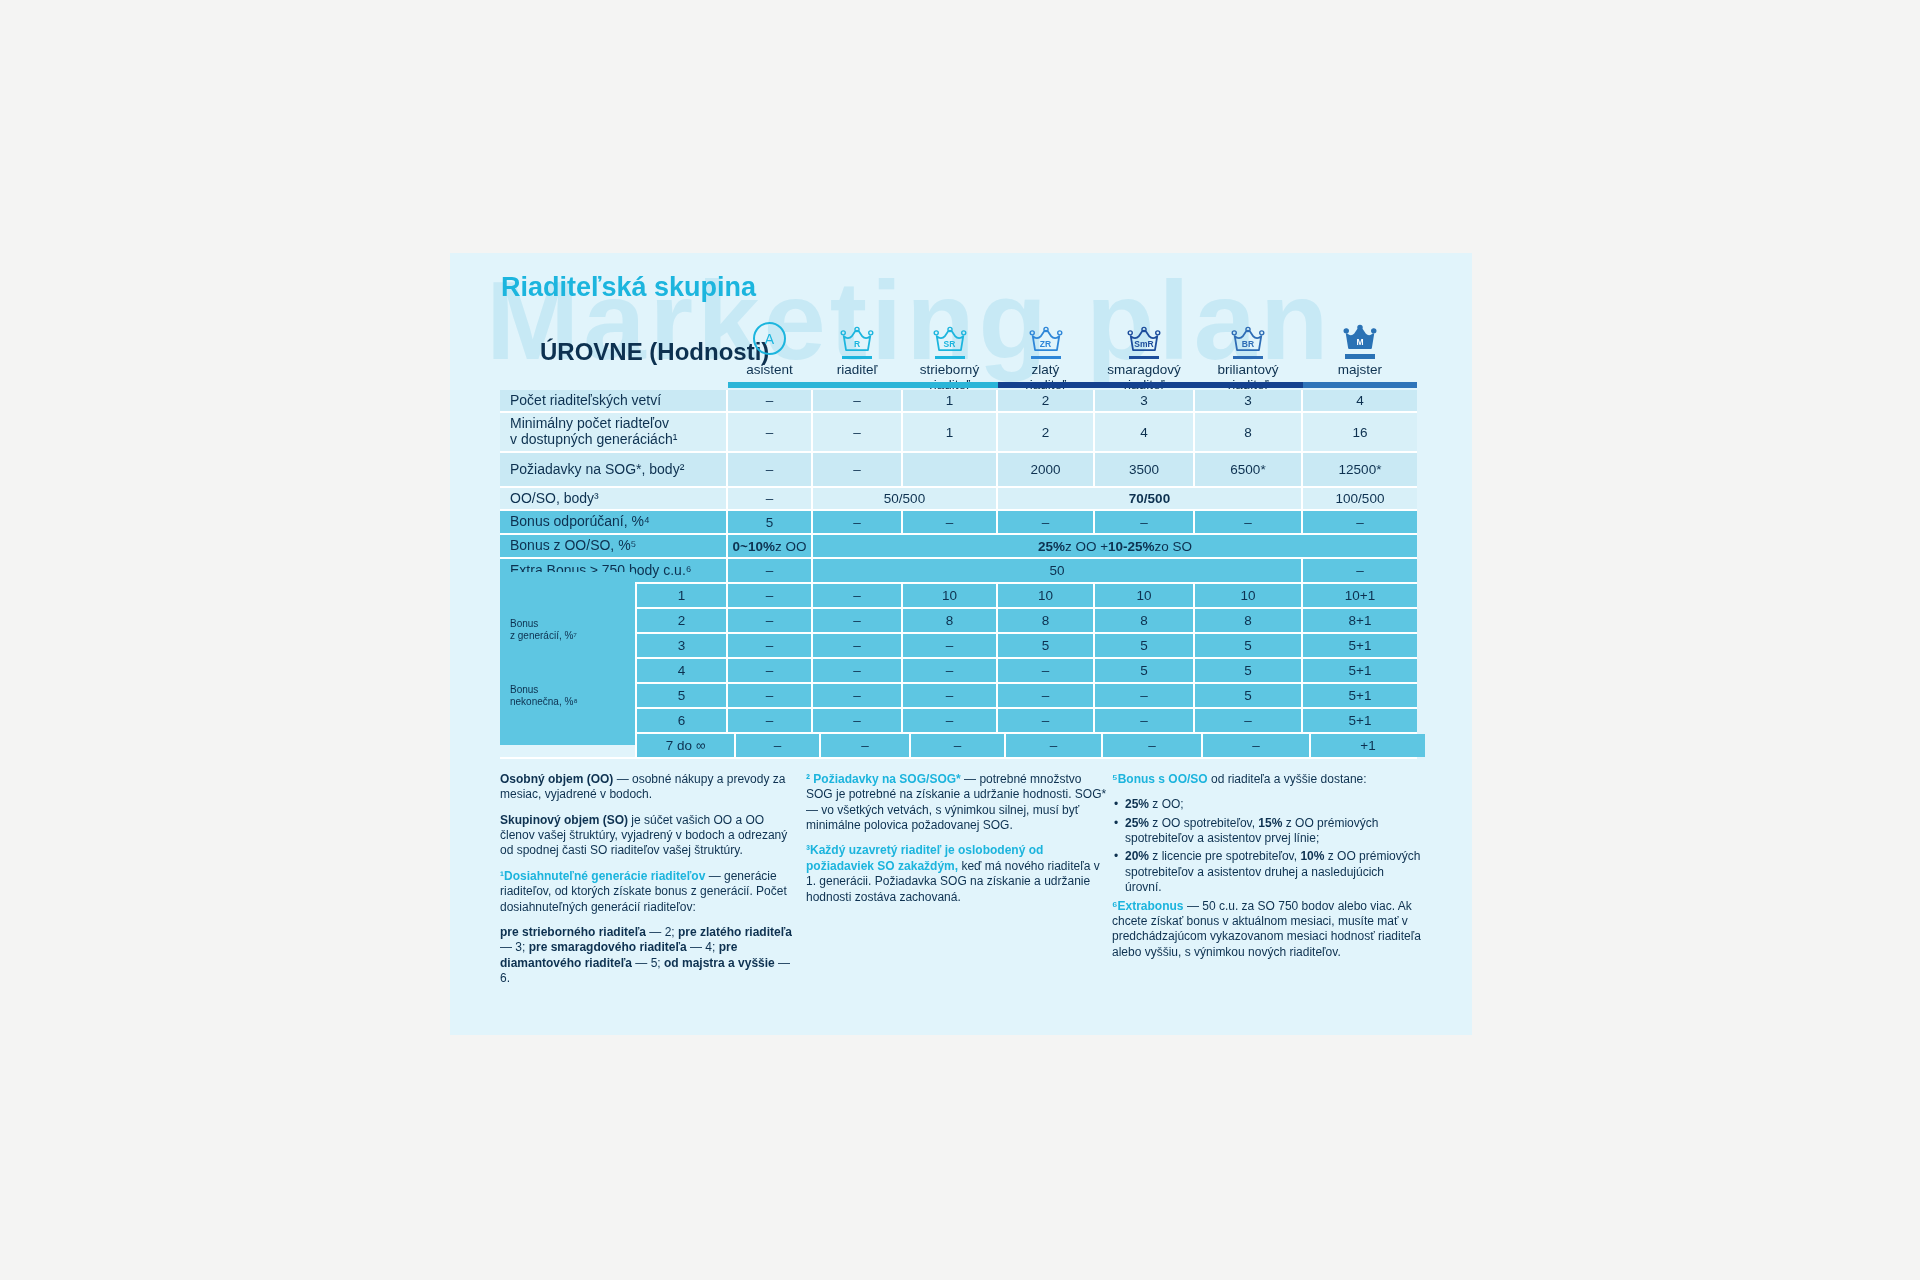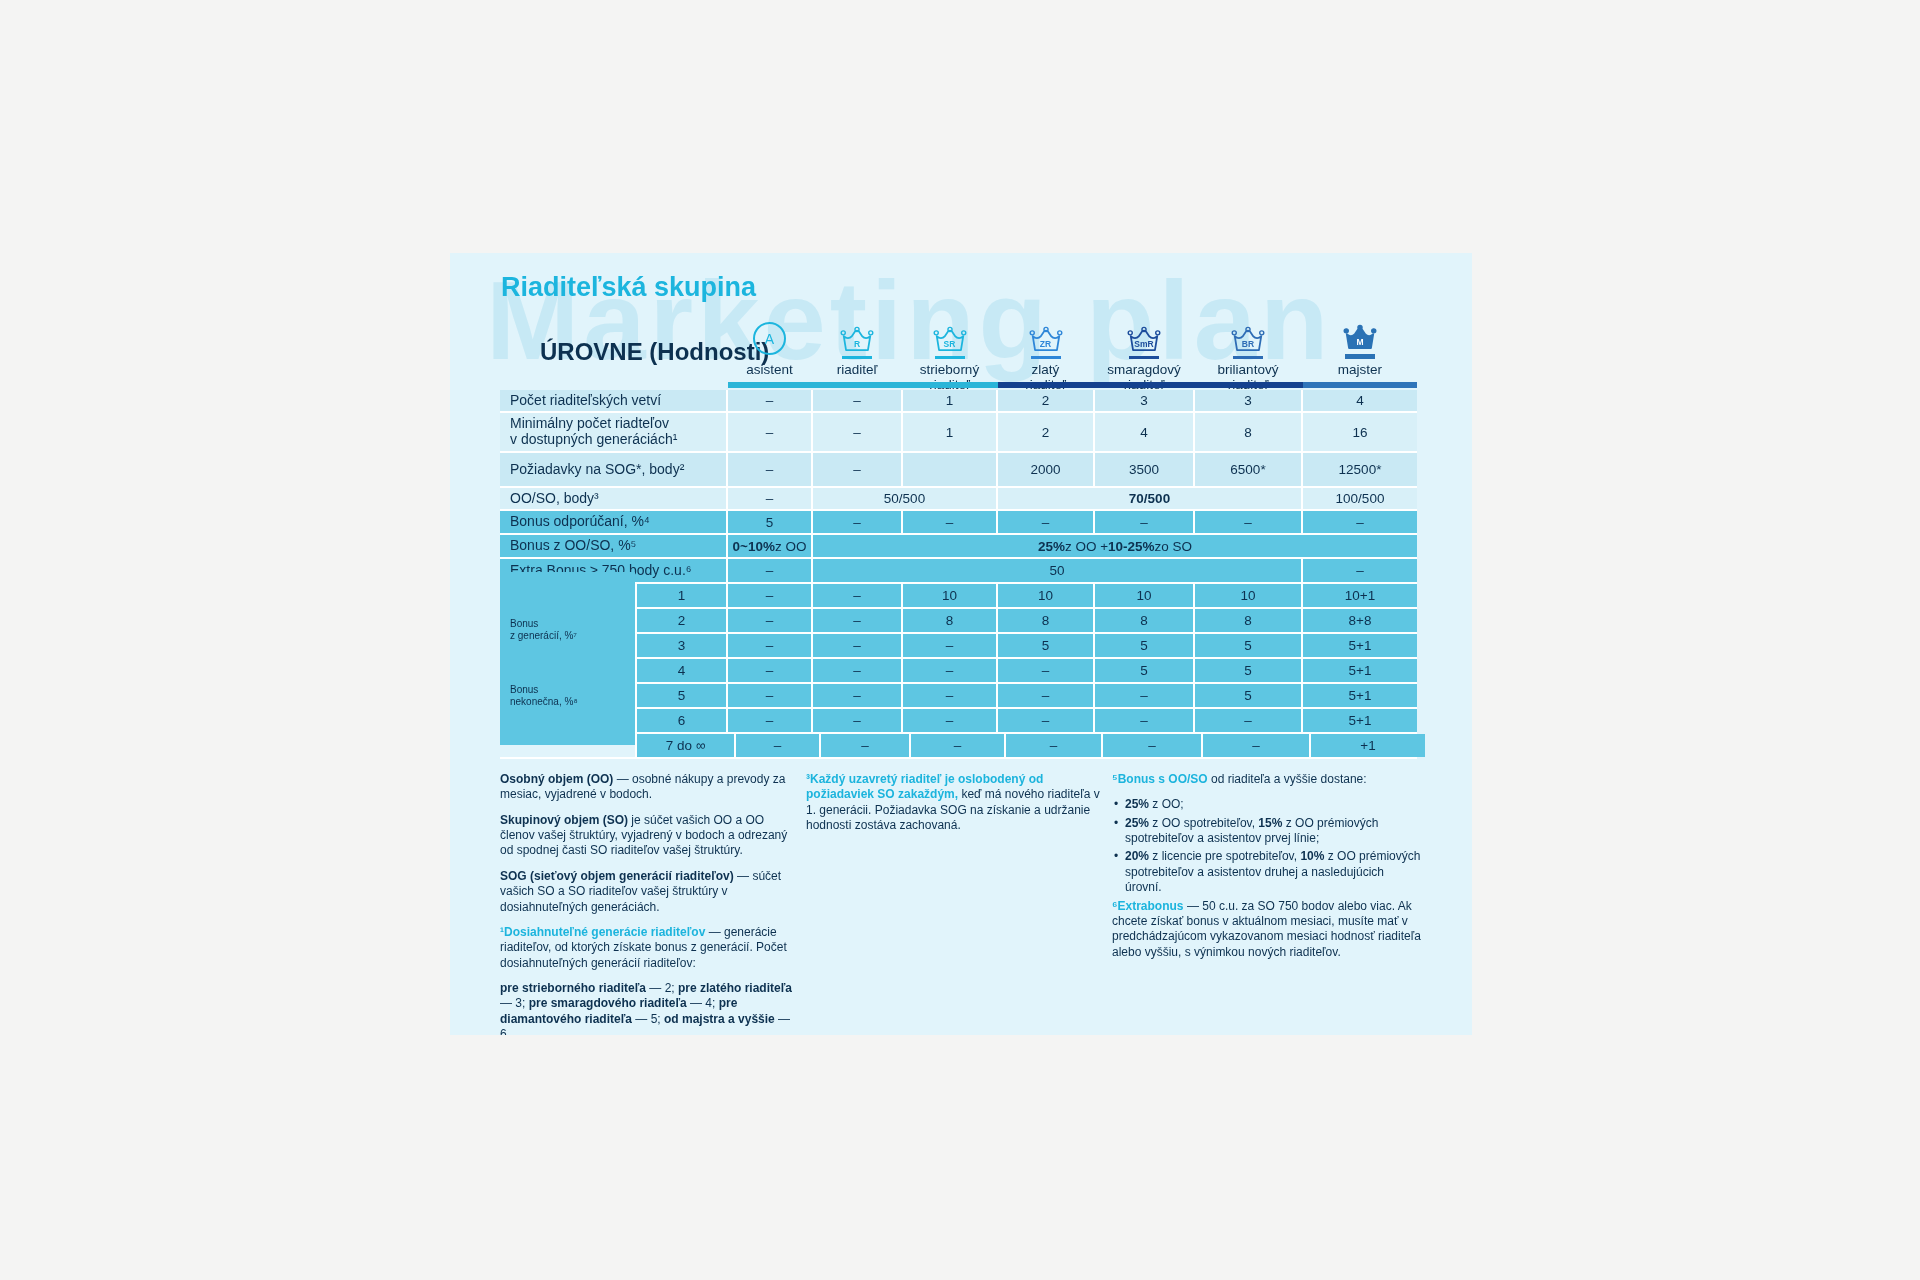"8+8" div.cell { text: 8+8 -> 8+1 }
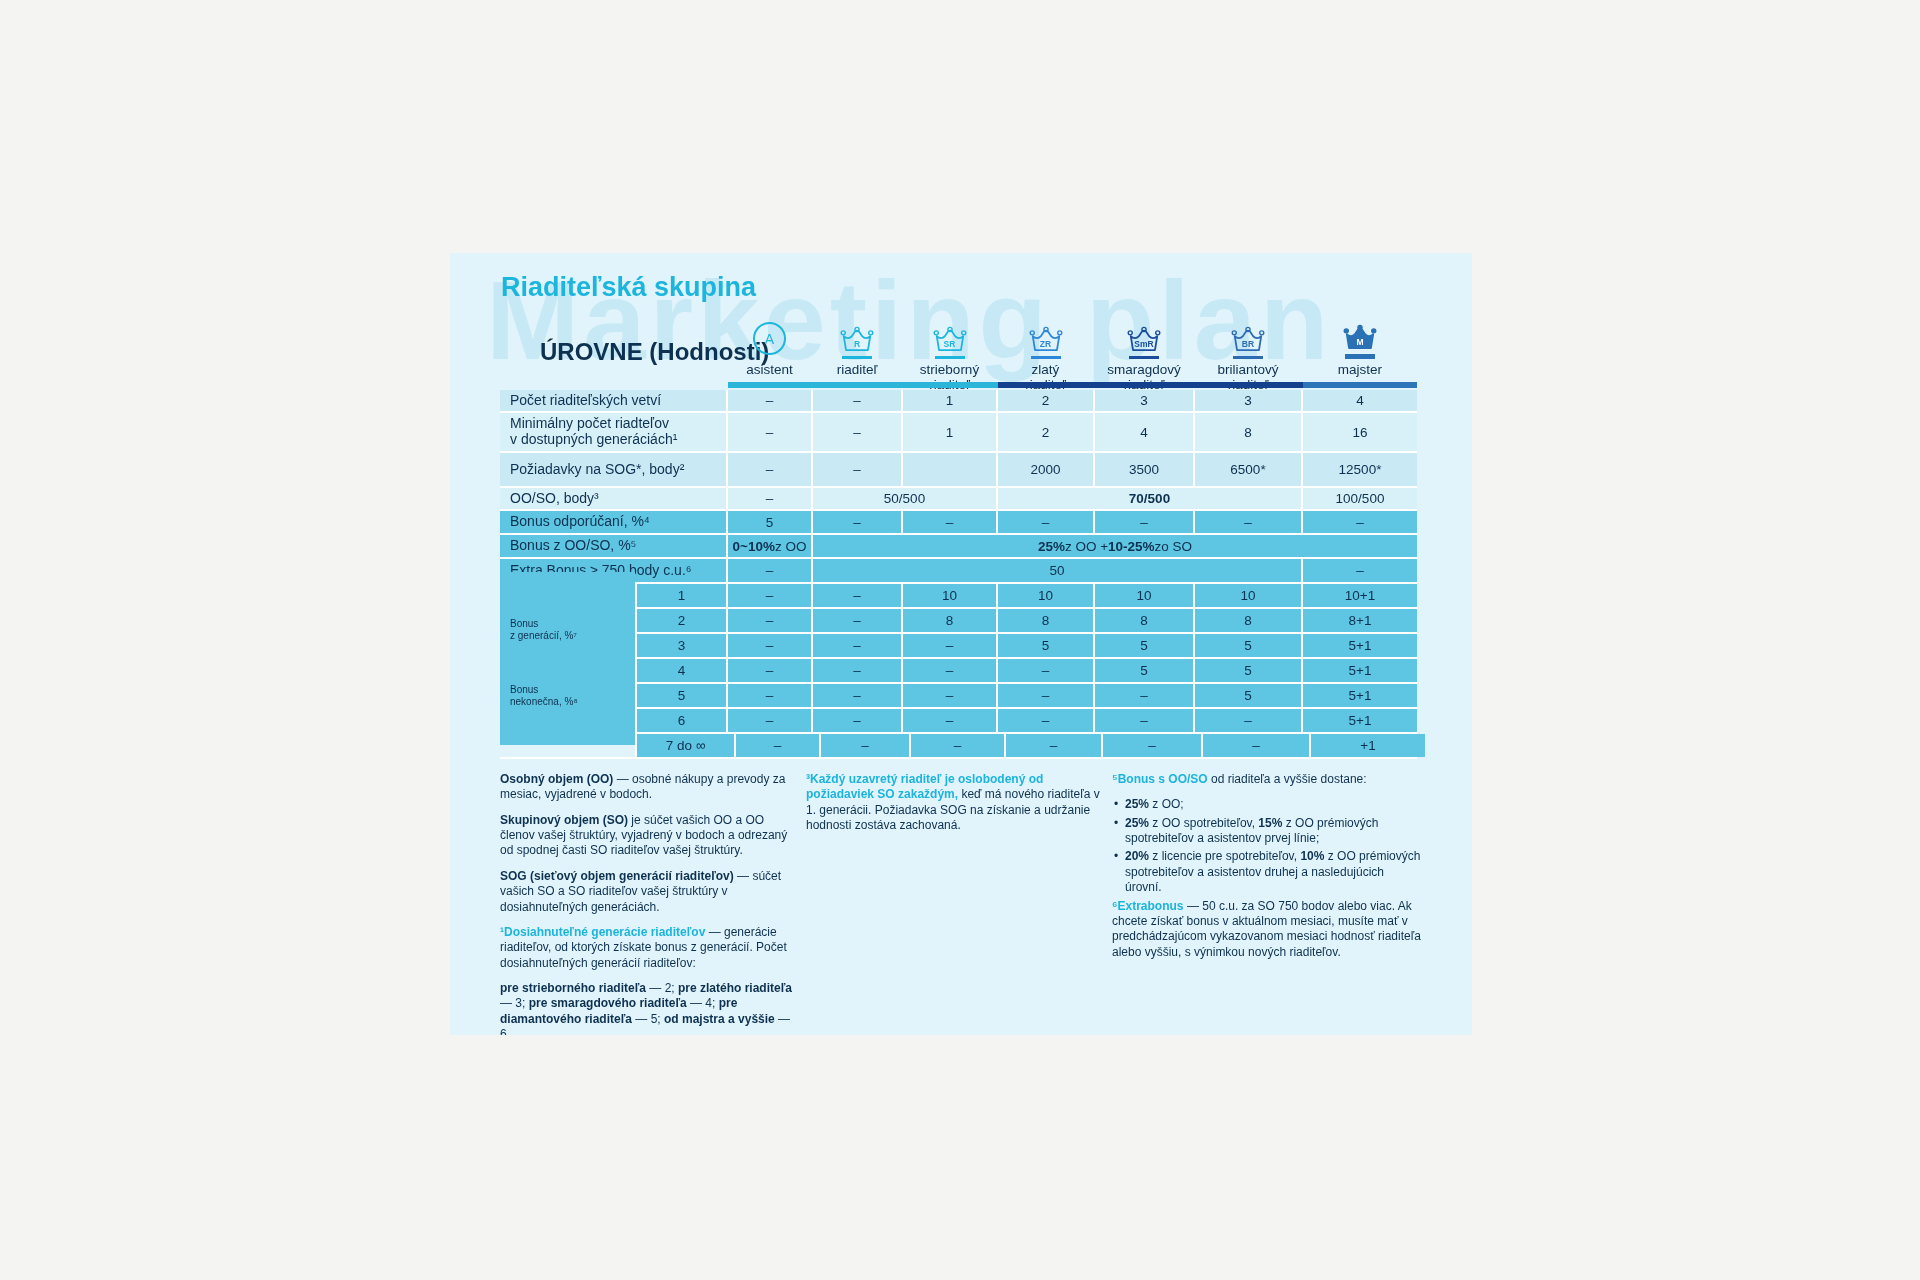"² Požiadavky na SOG/SOG* —" div.fpara { html: none -> <div><span>² Požiadavky na SOG/SOG*</span><span> — potrebné množstvo SOG je potrebné na získanie a udržanie hodnosti. SOG* — vo všetkých vetvách, s výnimkou silnej, musí byť minimálne polovica požadovanej SOG.</span></div> }
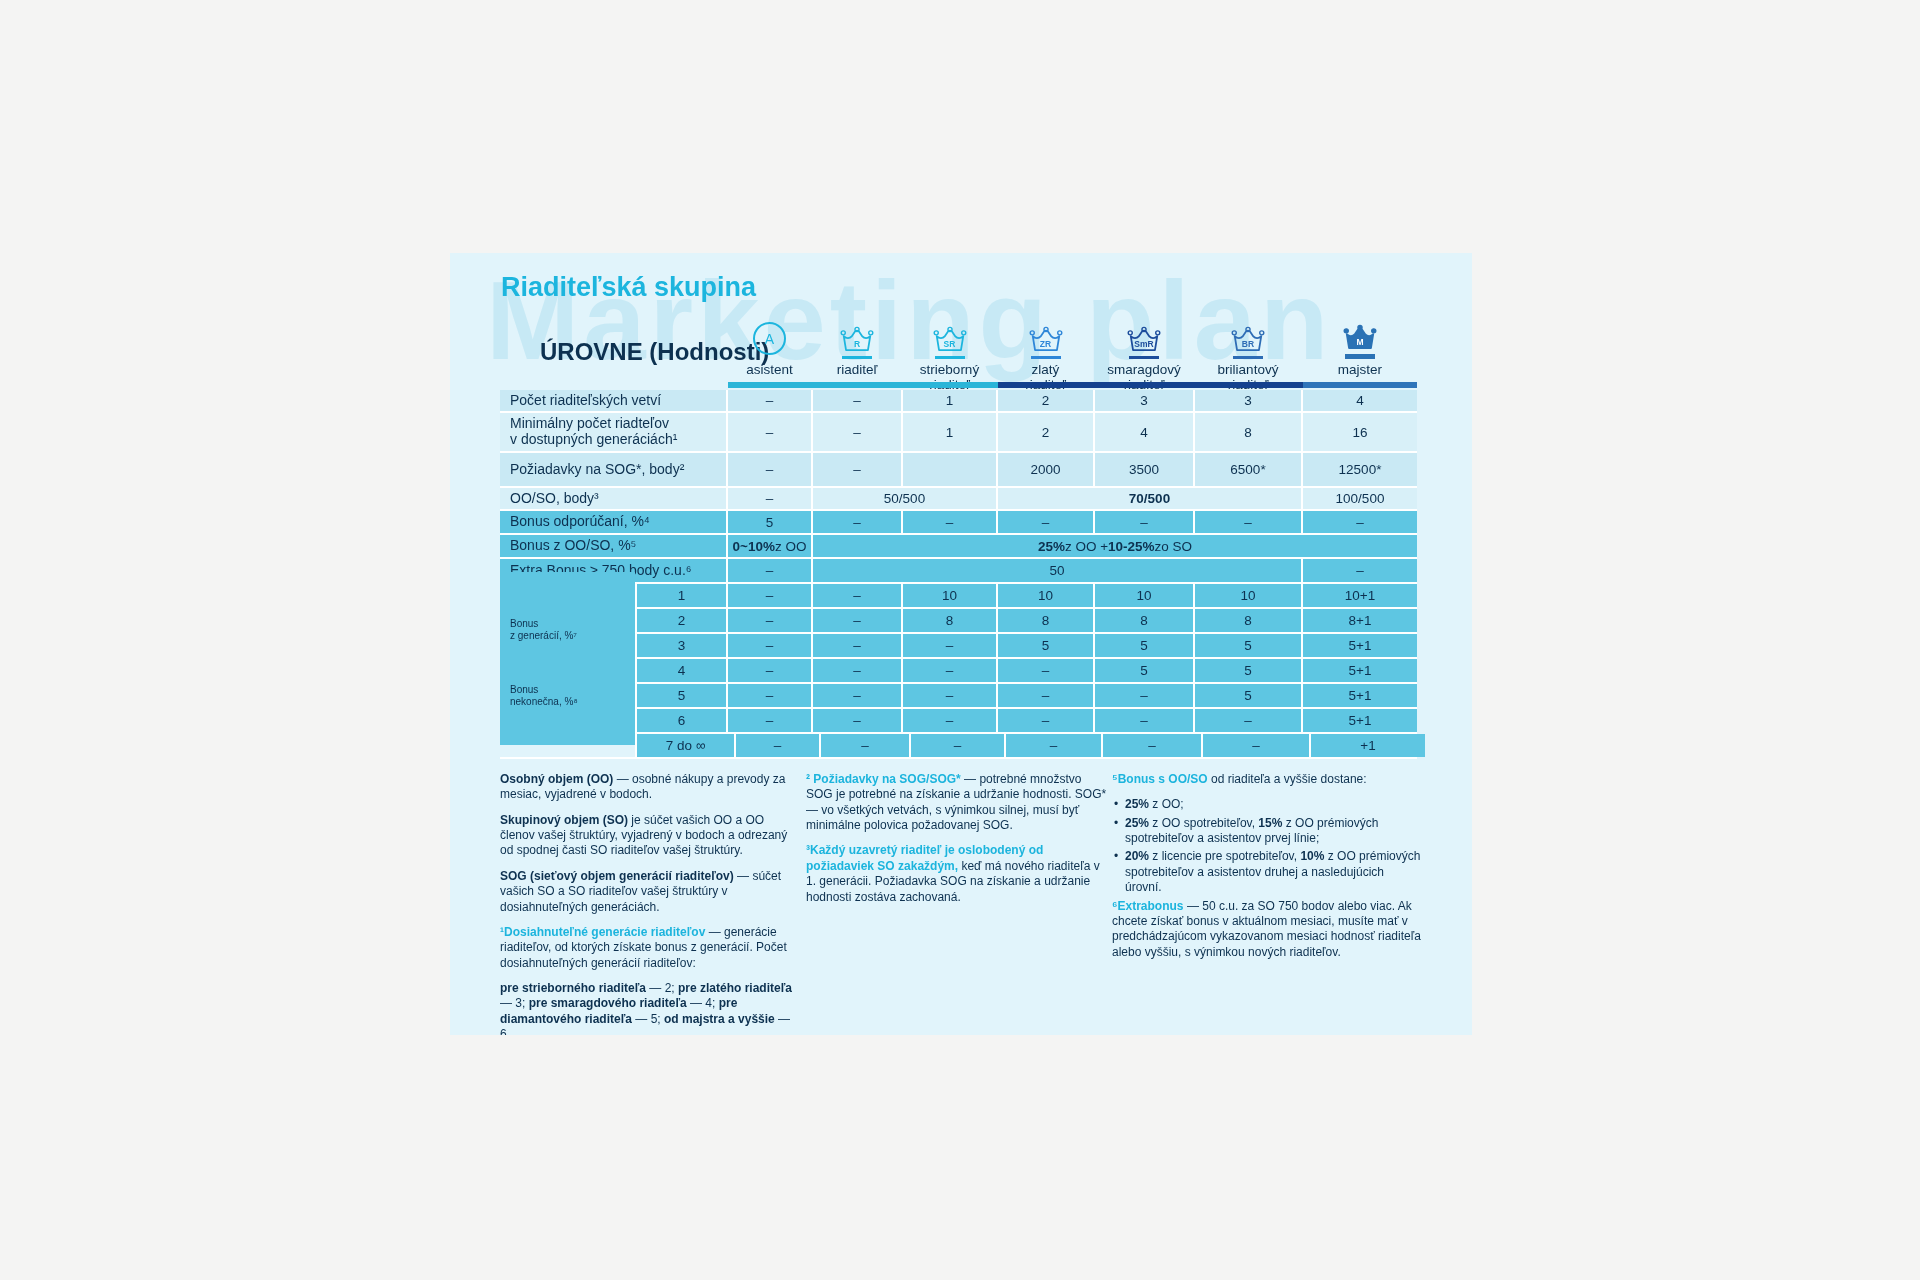"SOG (sieťový objem generácií riaditeľov)" div.fpara { html: <div><span>SOG (sieťový objem generácií riaditeľov)</span><span> — súčet vašich SO a SO riaditeľov vašej štruktúry v dosiahnuteľných generáciách.</span></div> -> none }
